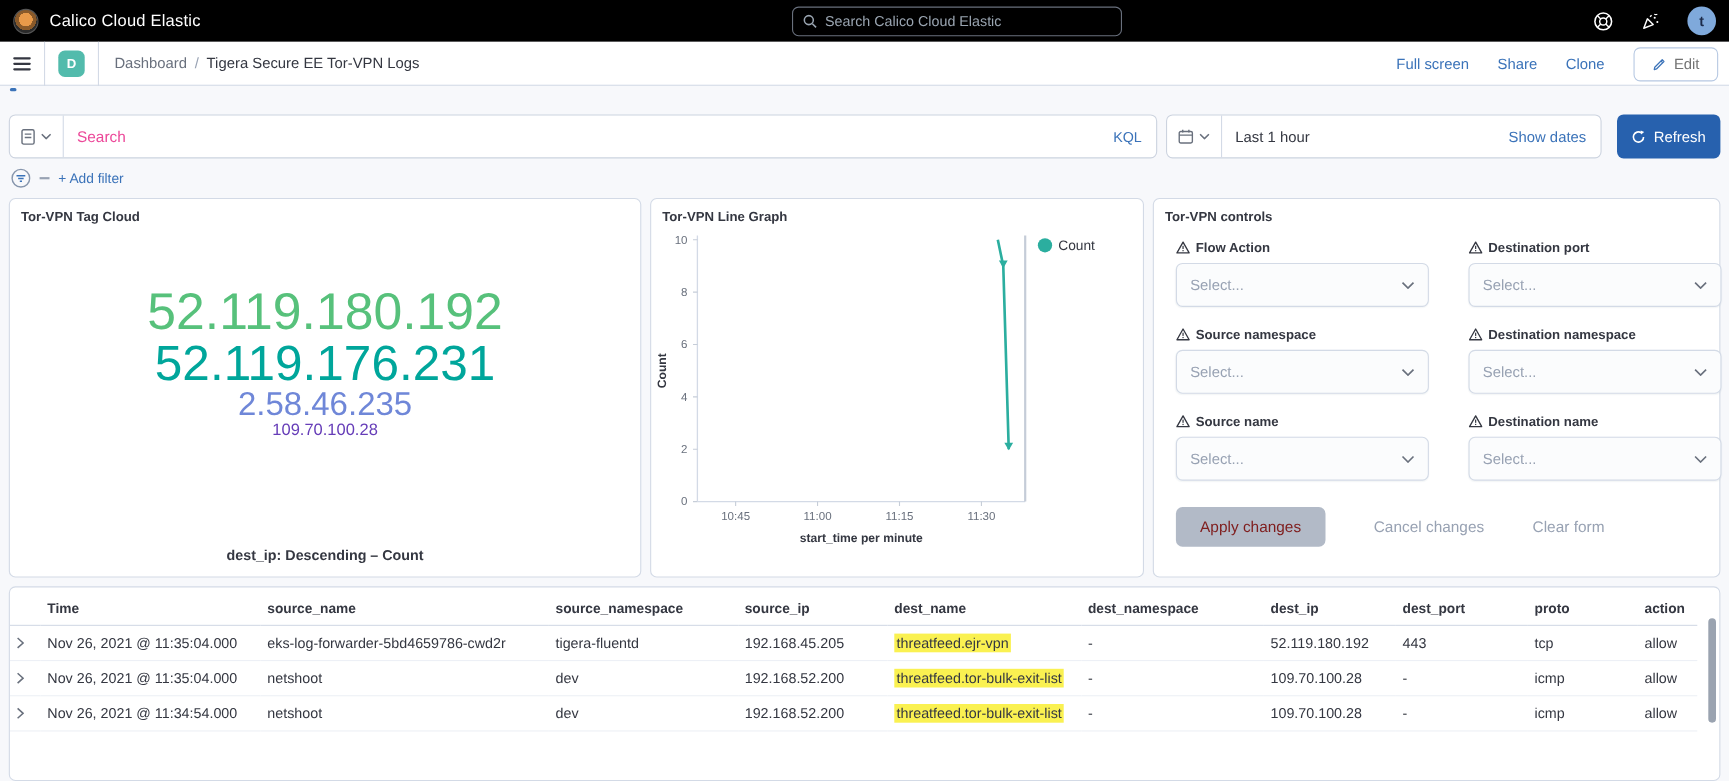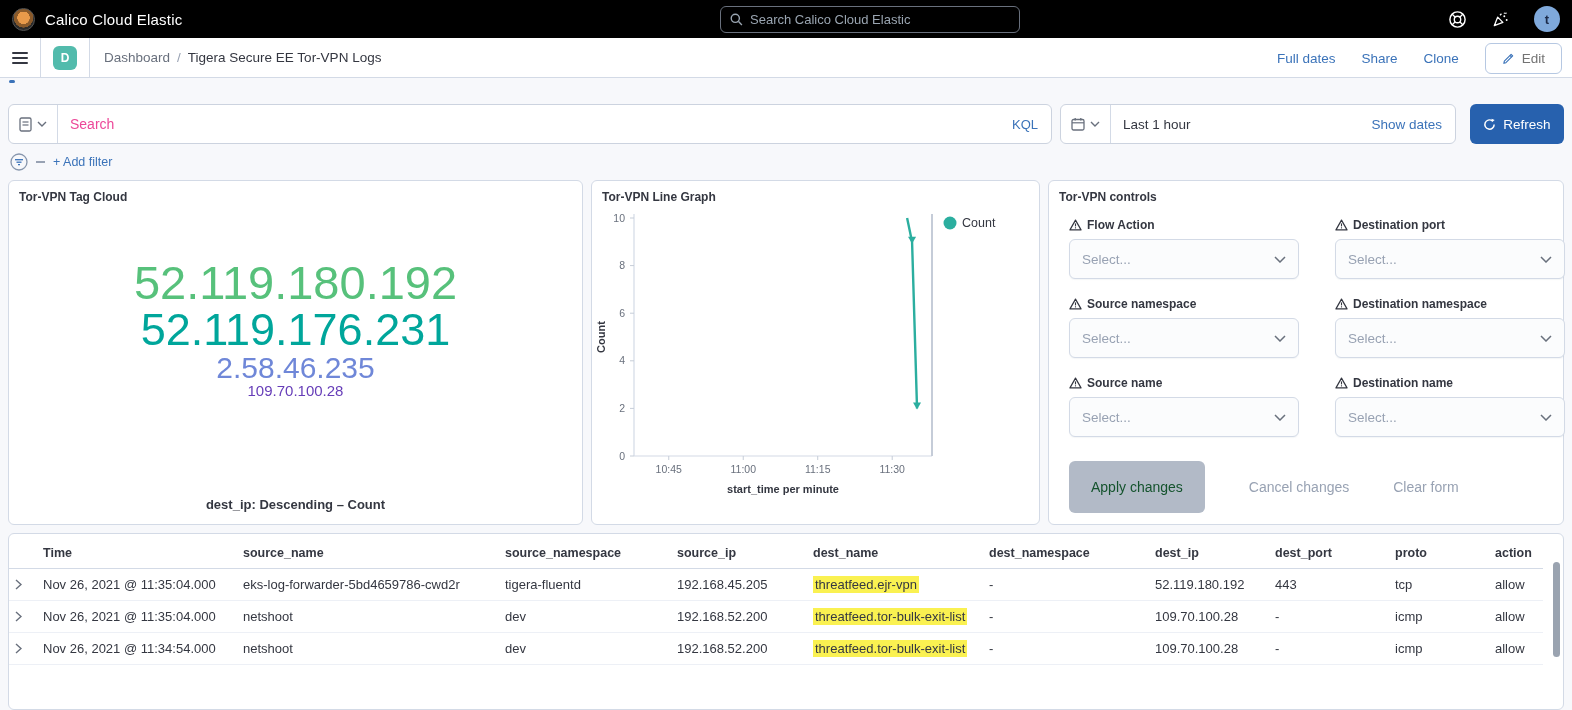"Full dates" span.nav-link { text: dates -> screen }
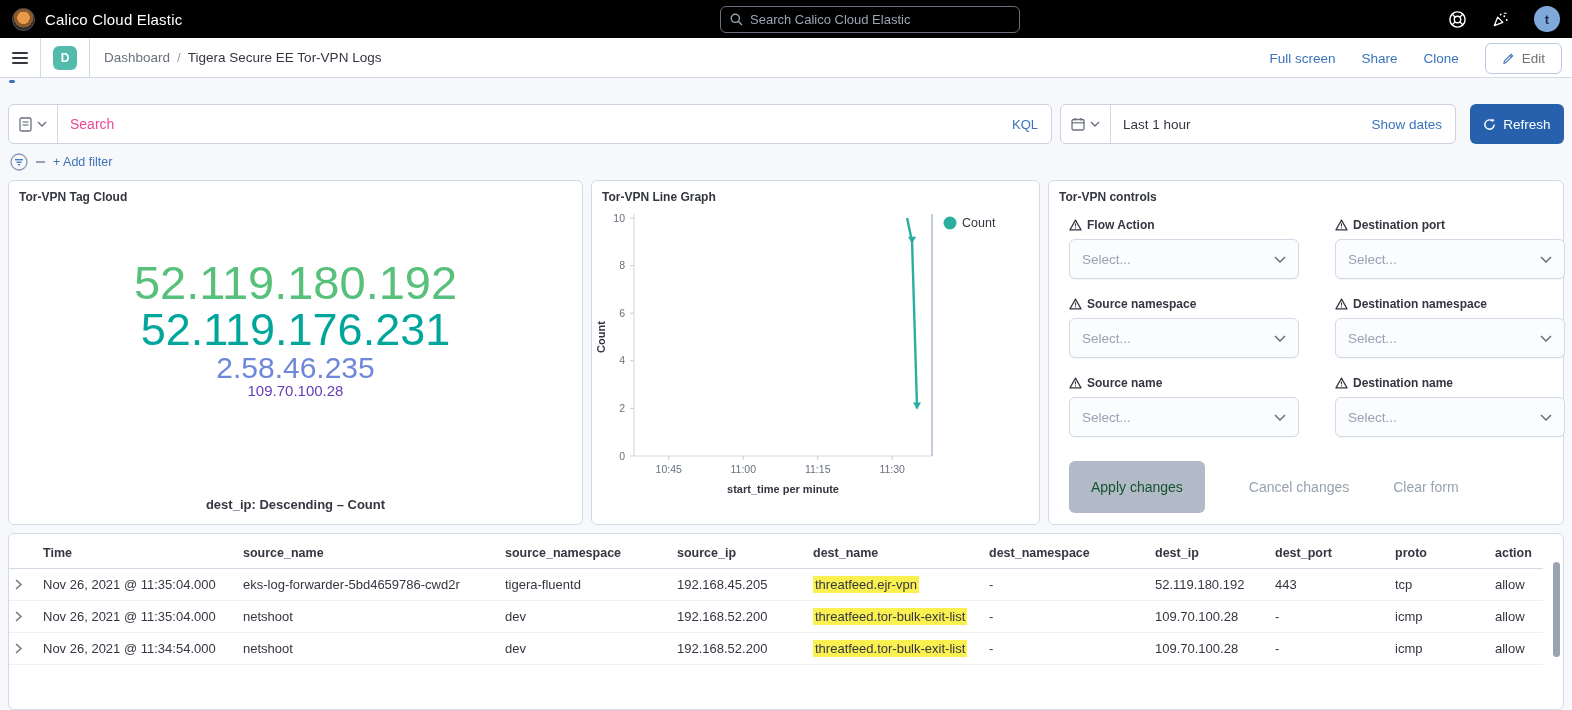"Apply changes" .apply-btn { color: #14532d -> #7f1d1d; height: 52px -> 36px }
